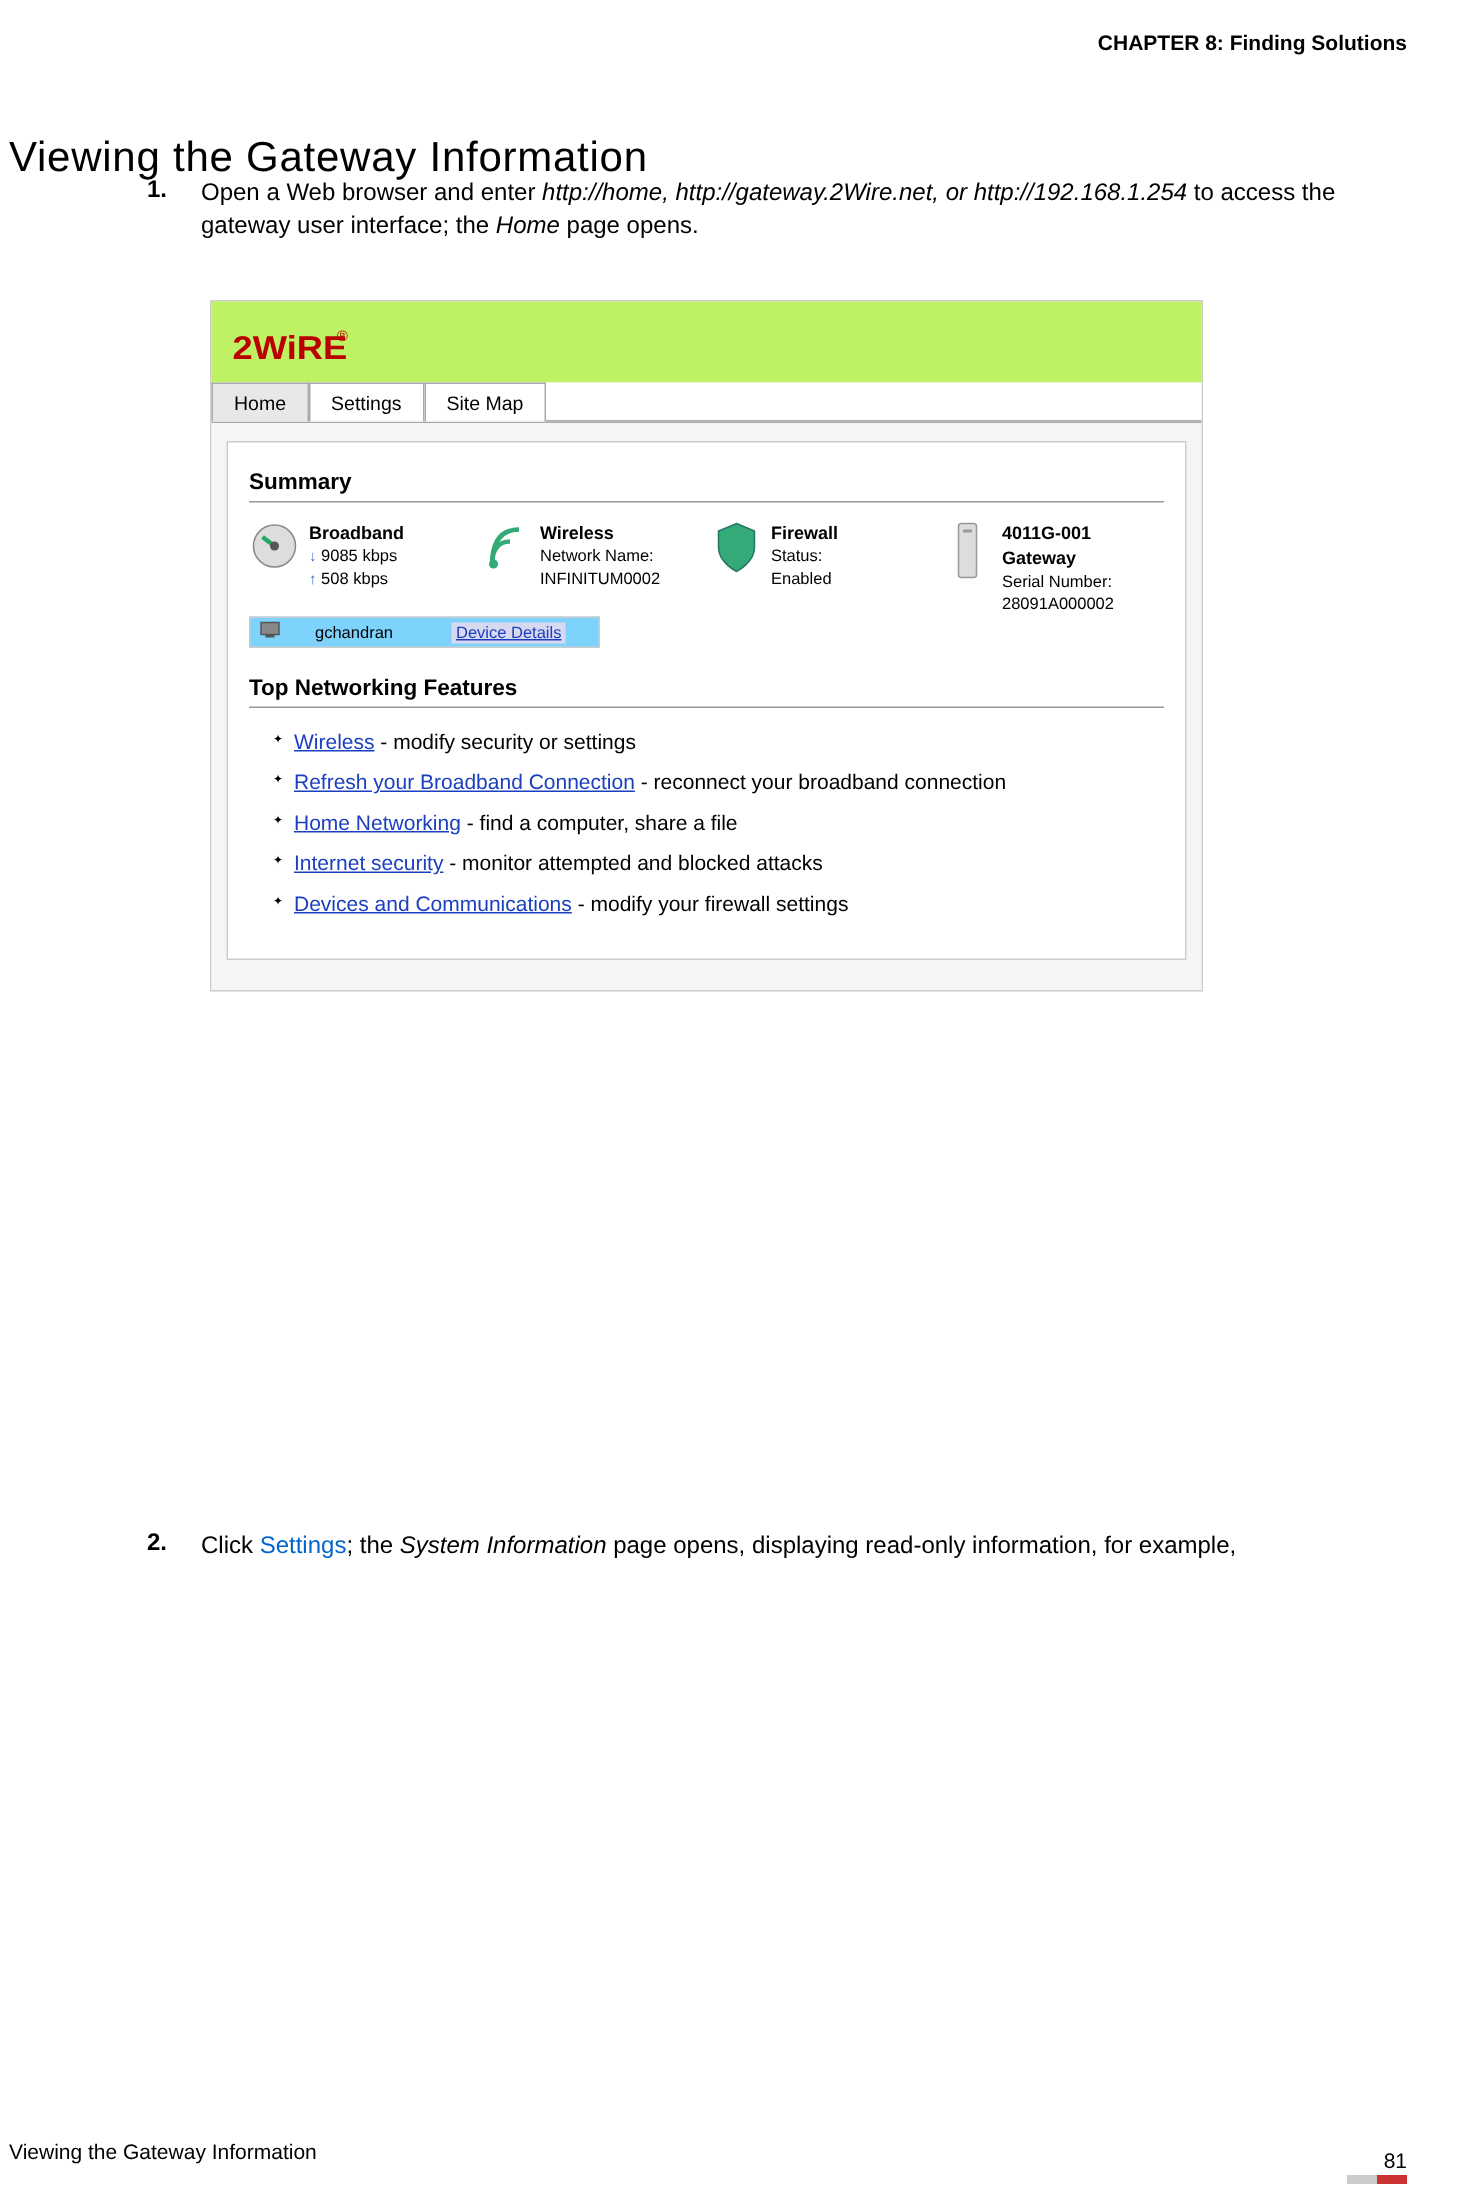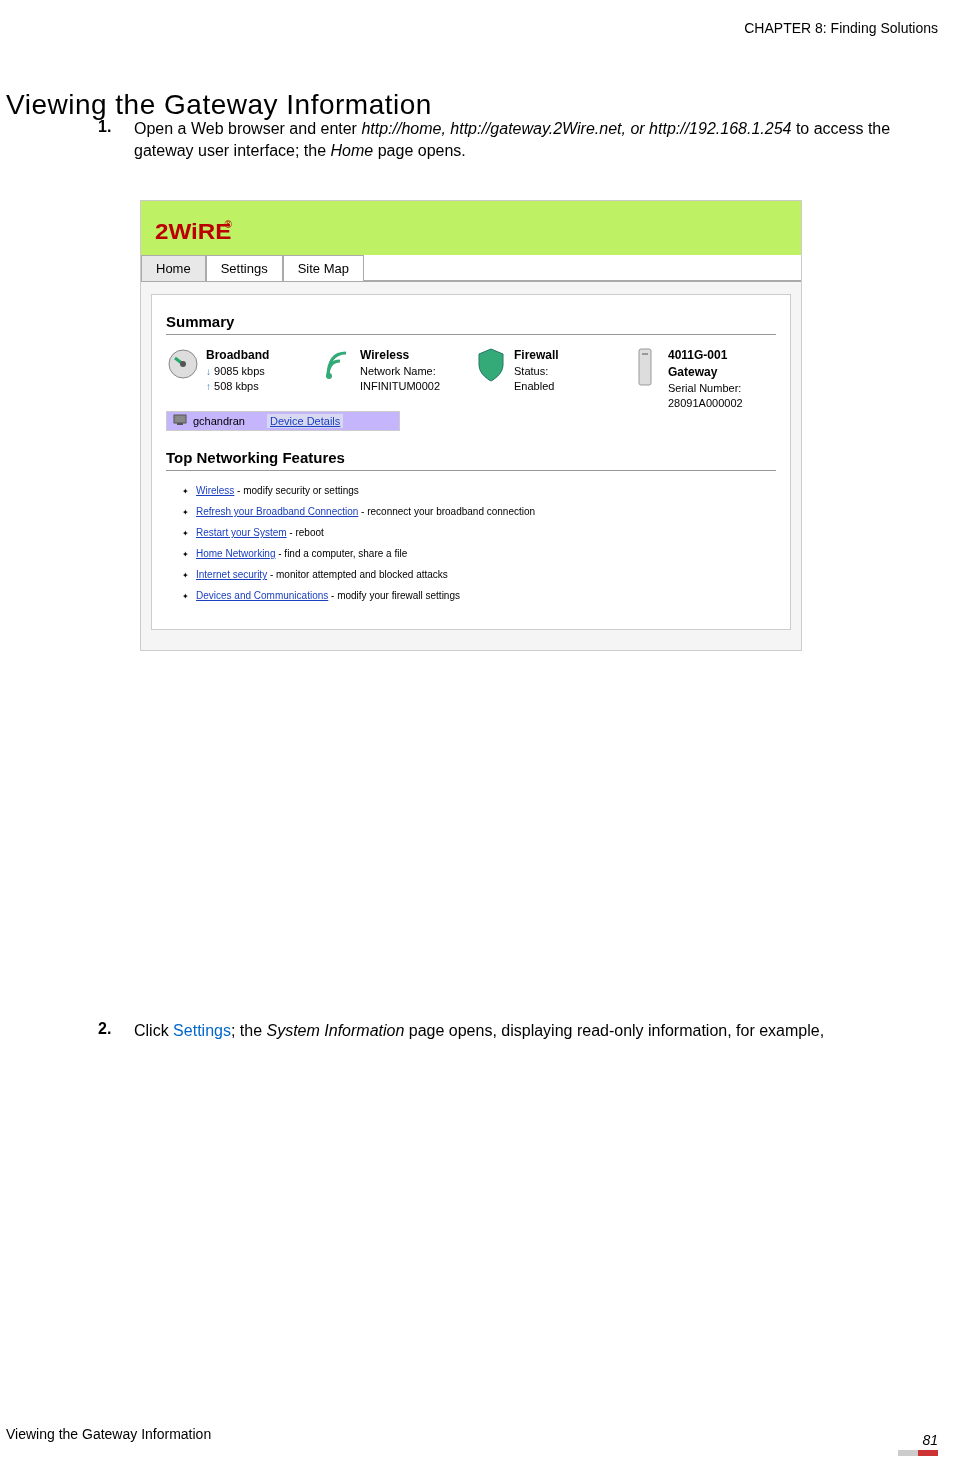"CHAPTER 8: Finding Solutions" .chapter-header { font-weight: none -> bold }
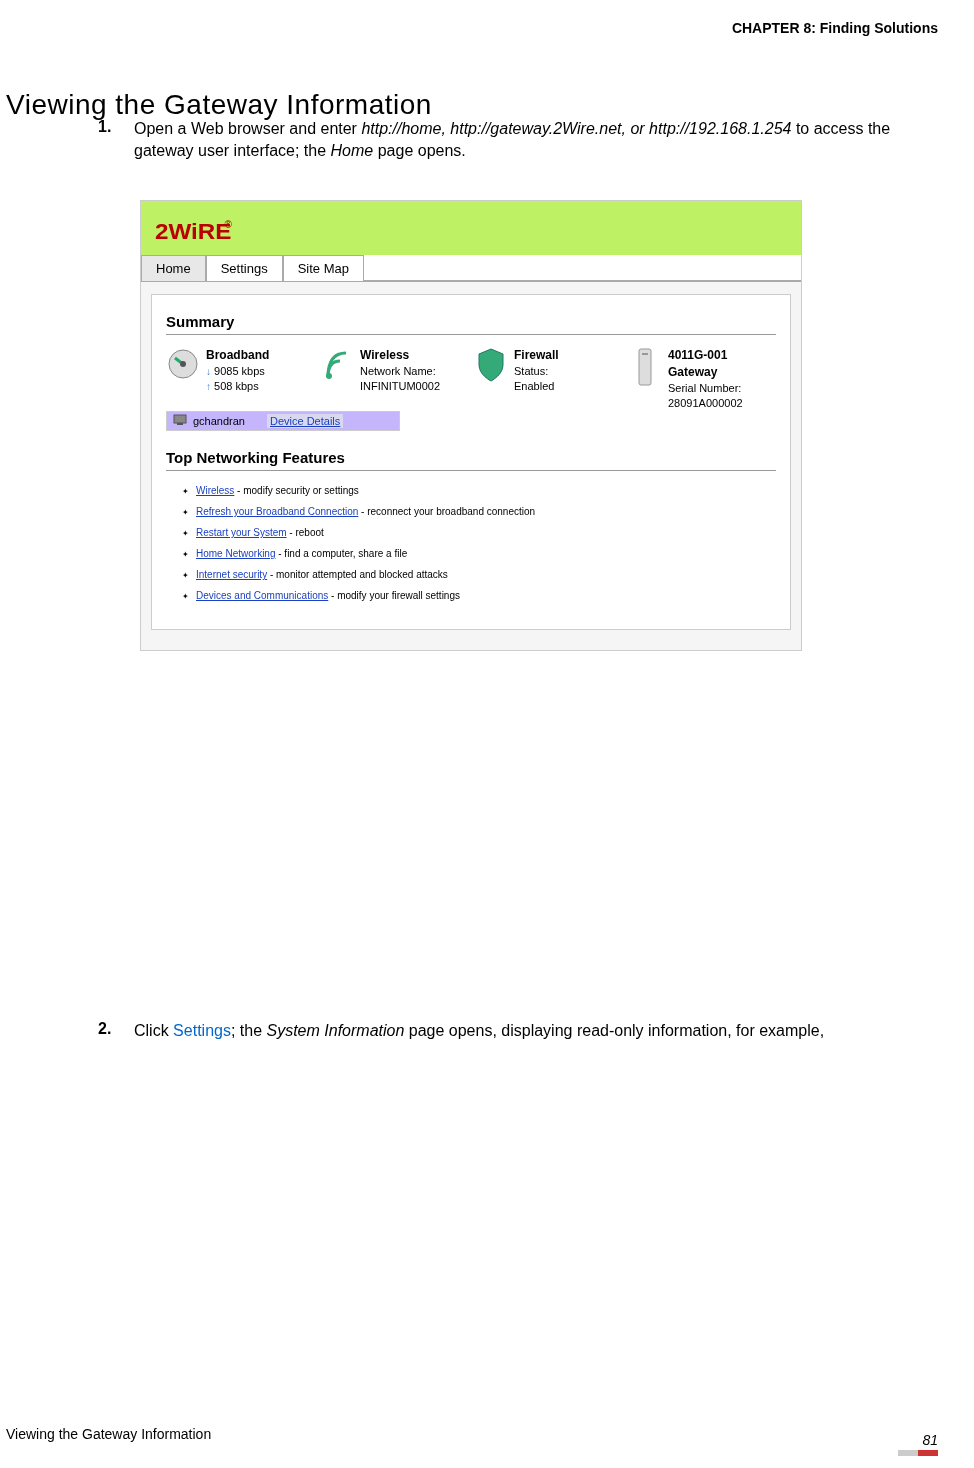"gchandran" .device-row { background: #c4b5fd -> #7dd3fc; gap: 6px -> 23px }
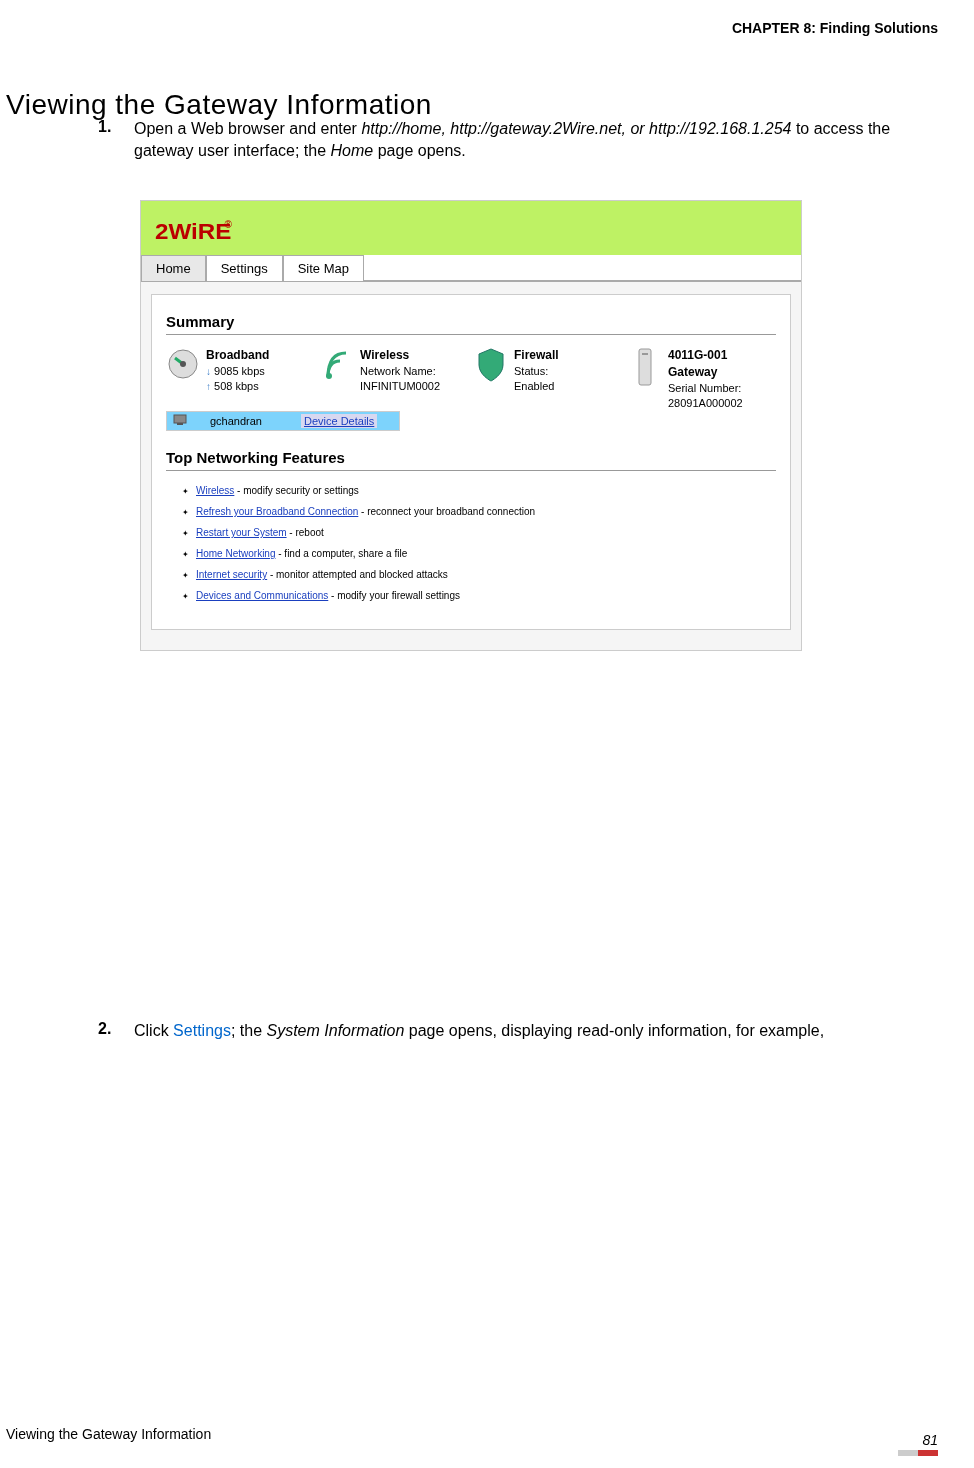"Wireless - modify security or" .feat-list li { font-size: 10px -> 14px }
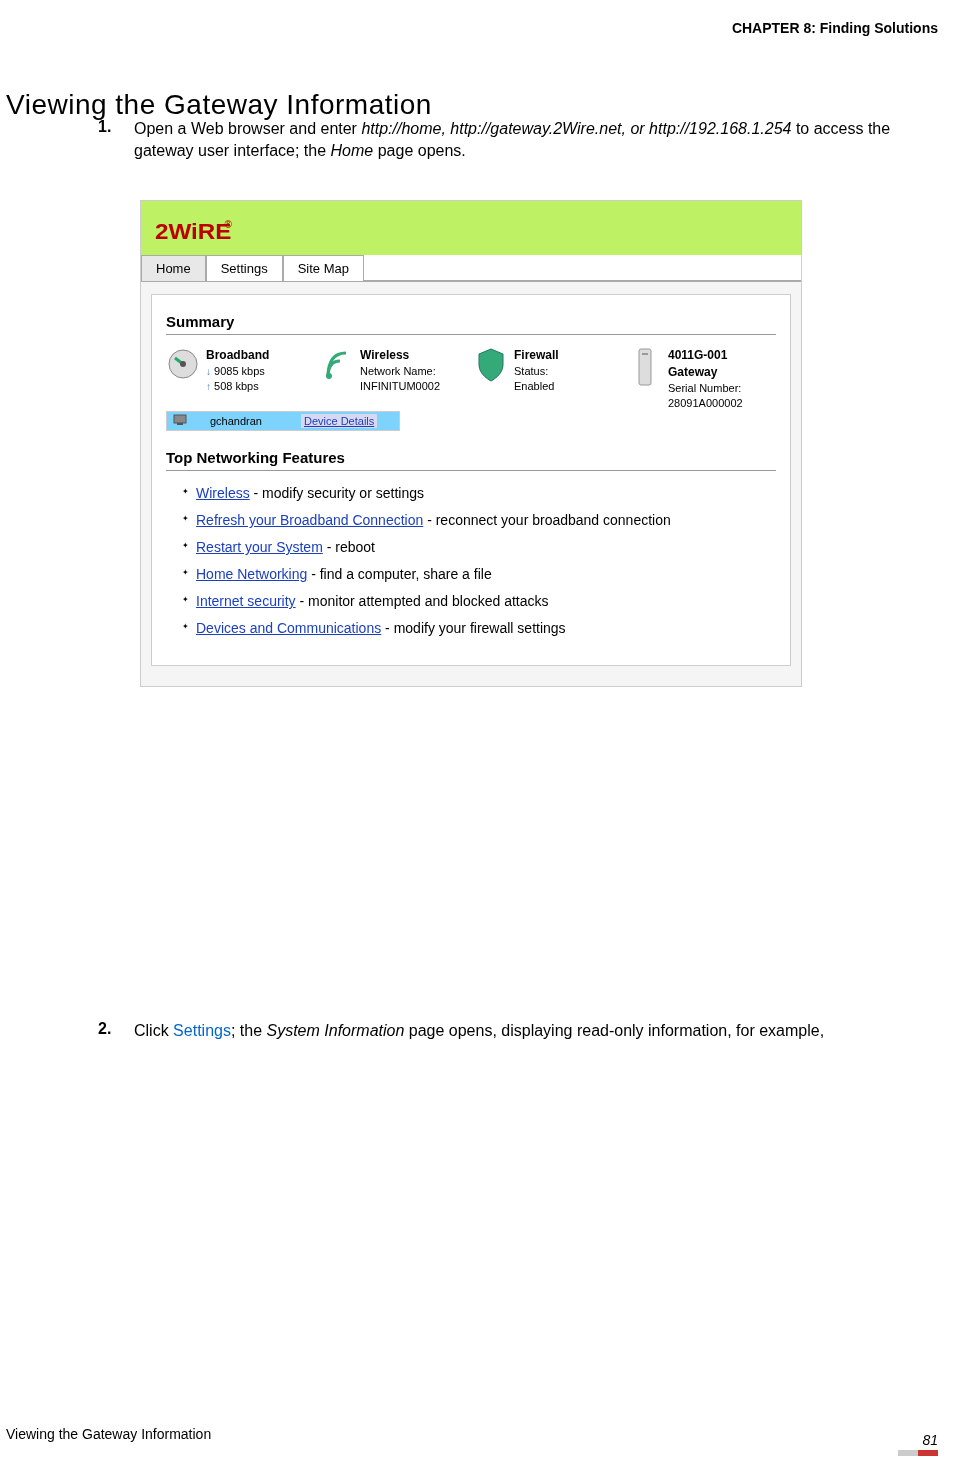"Restart your System - reboot" li { html: <li><a>Restart your System</a><span> - reboot</span></li> -> none }
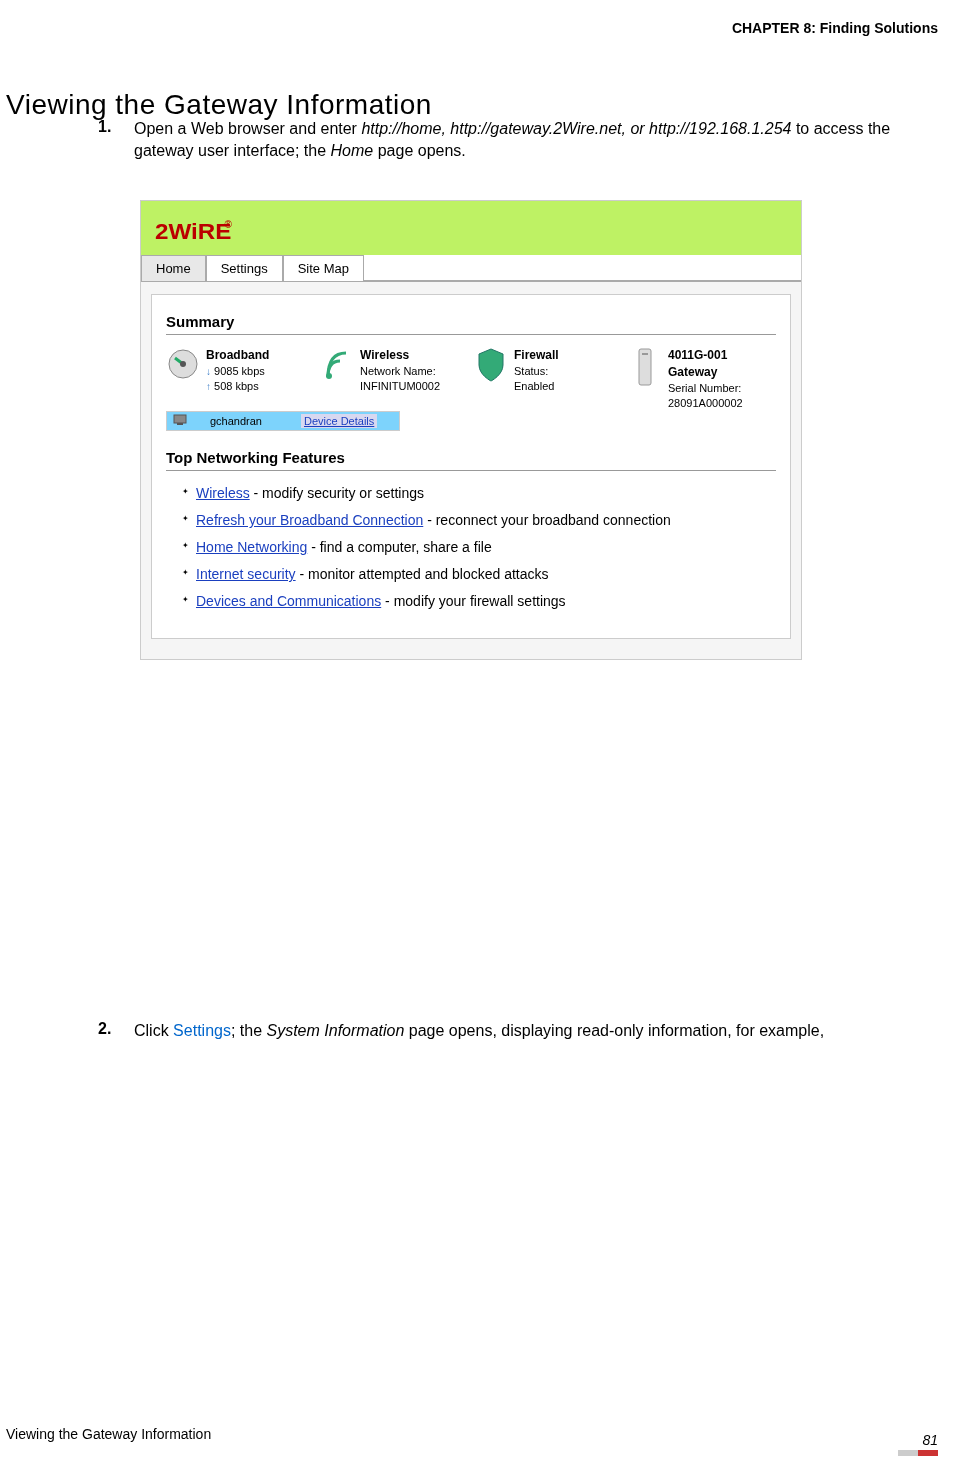"81" .footer-right { font-style: italic -> none }
